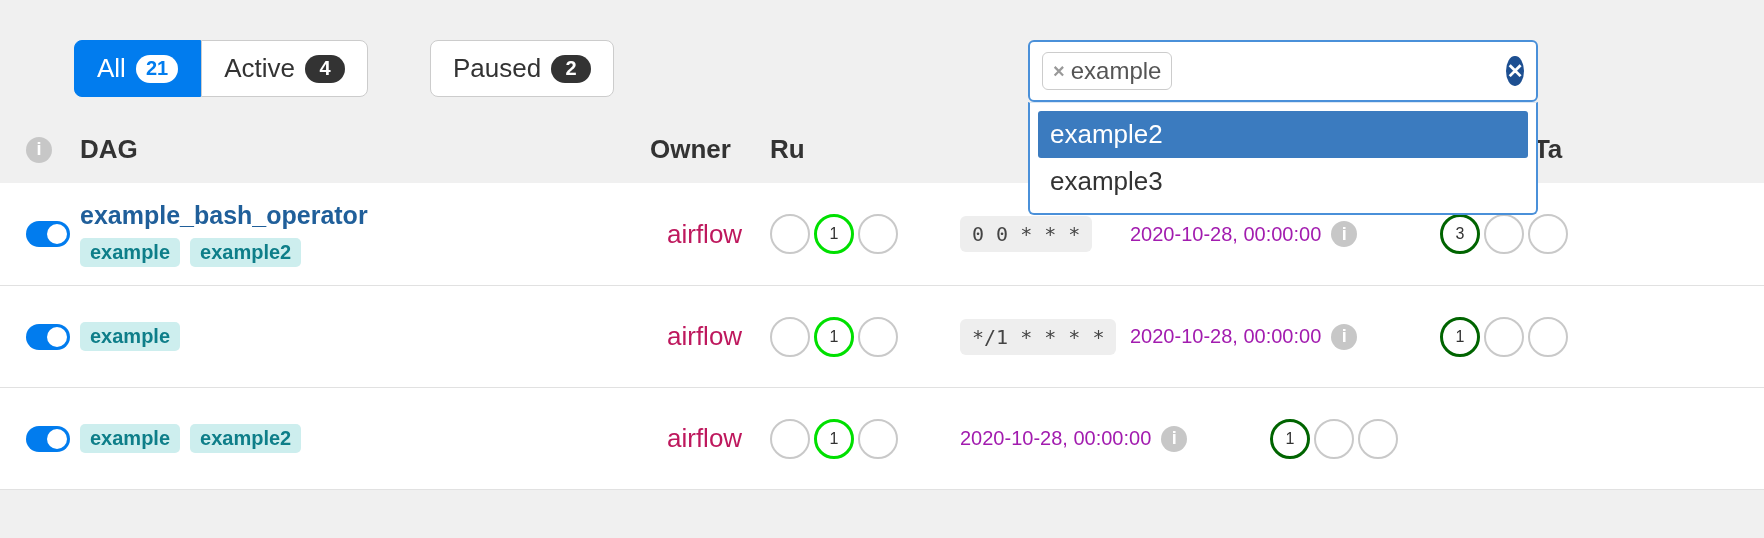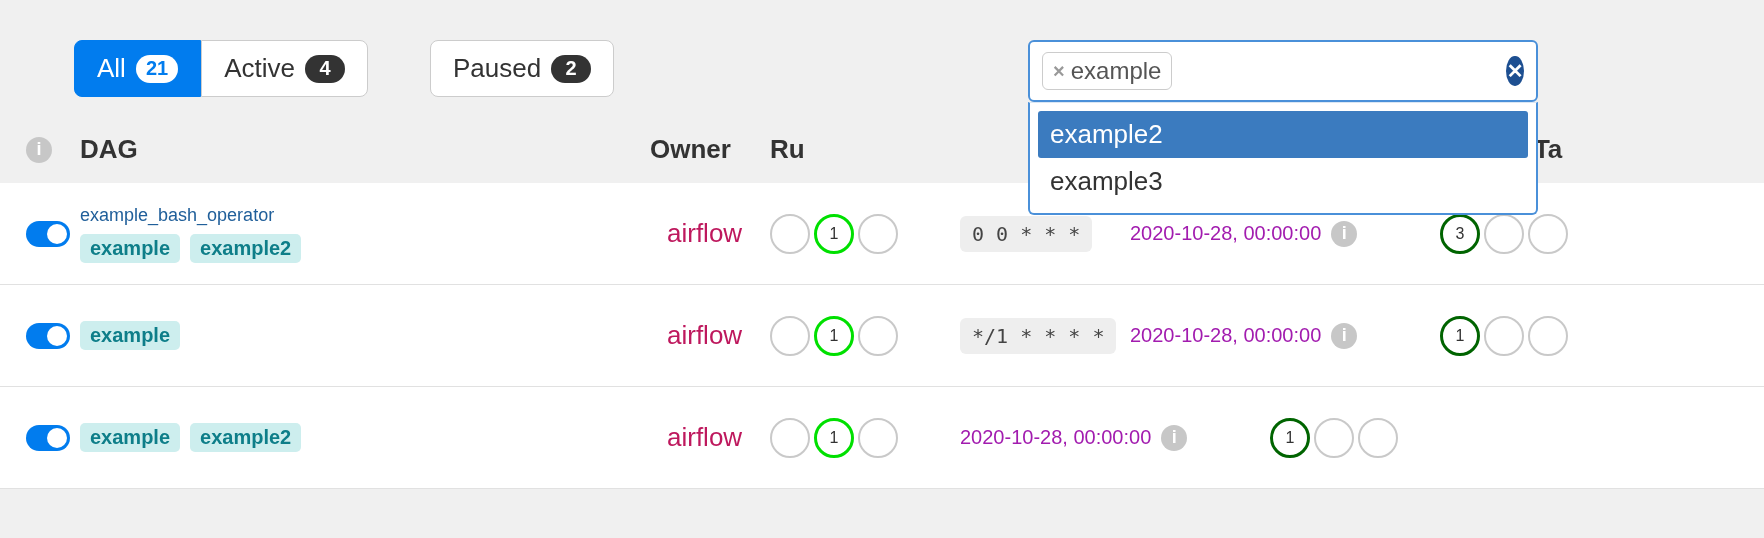"example_bash_operator" .dag-name { font-size: 18px -> 25px; font-weight: 400 -> 700 }
